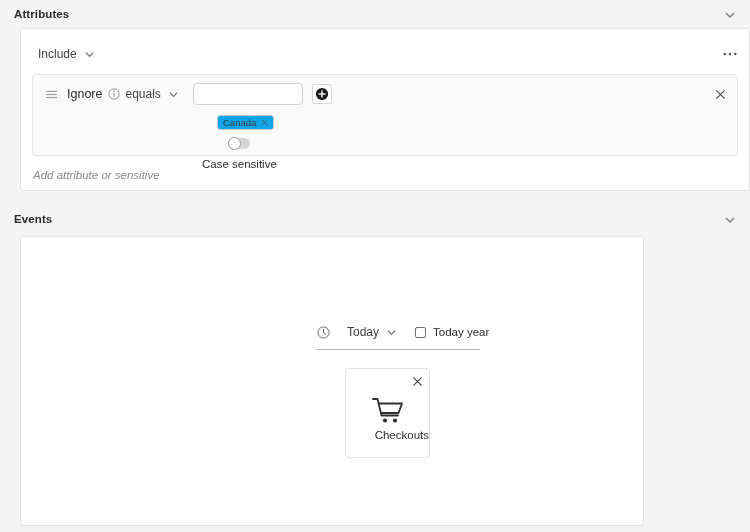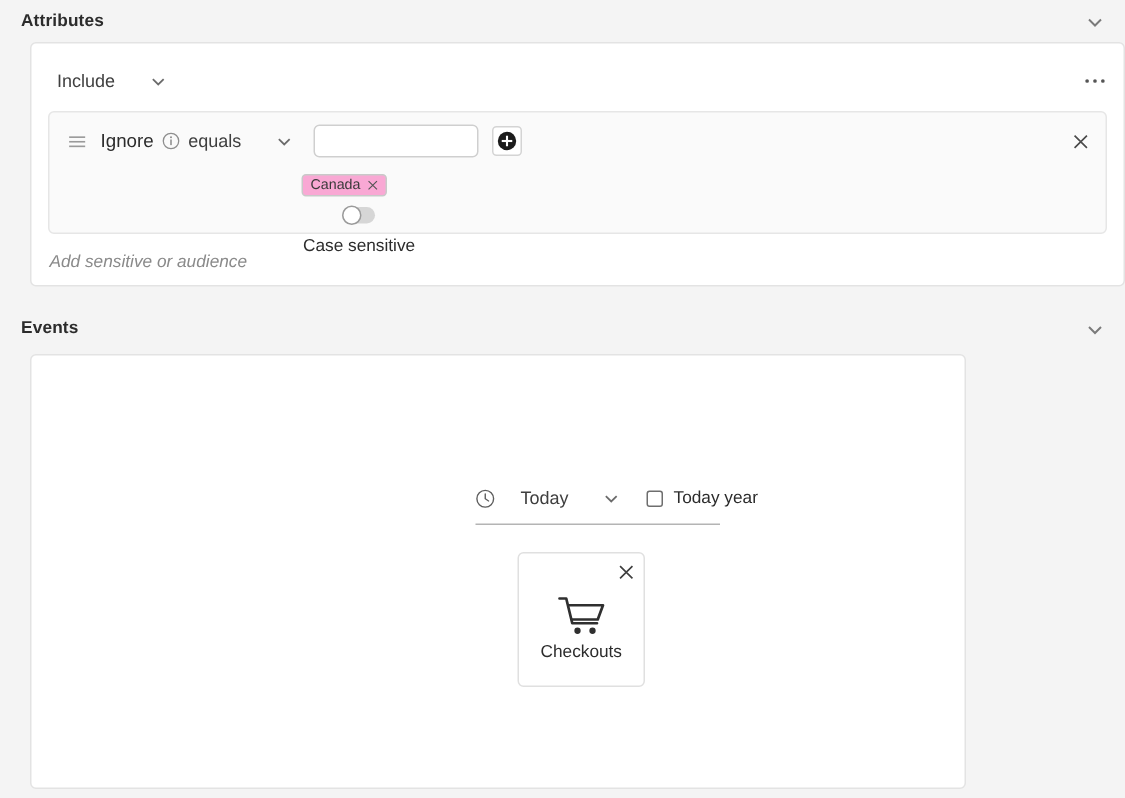"Include" .dropdown-plain { gap: 24px -> 8px }
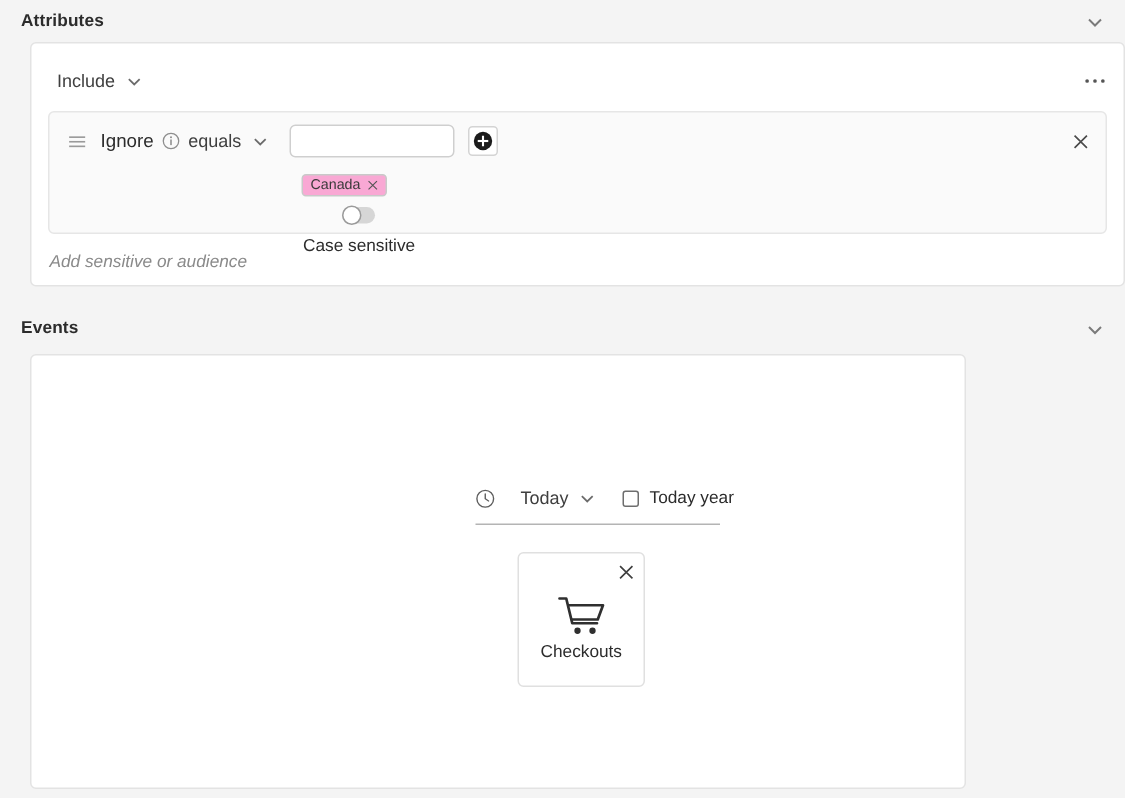"Canada" .chip { background: #f9a8d4 -> #0ea5e9; margin-left: none -> 16px }
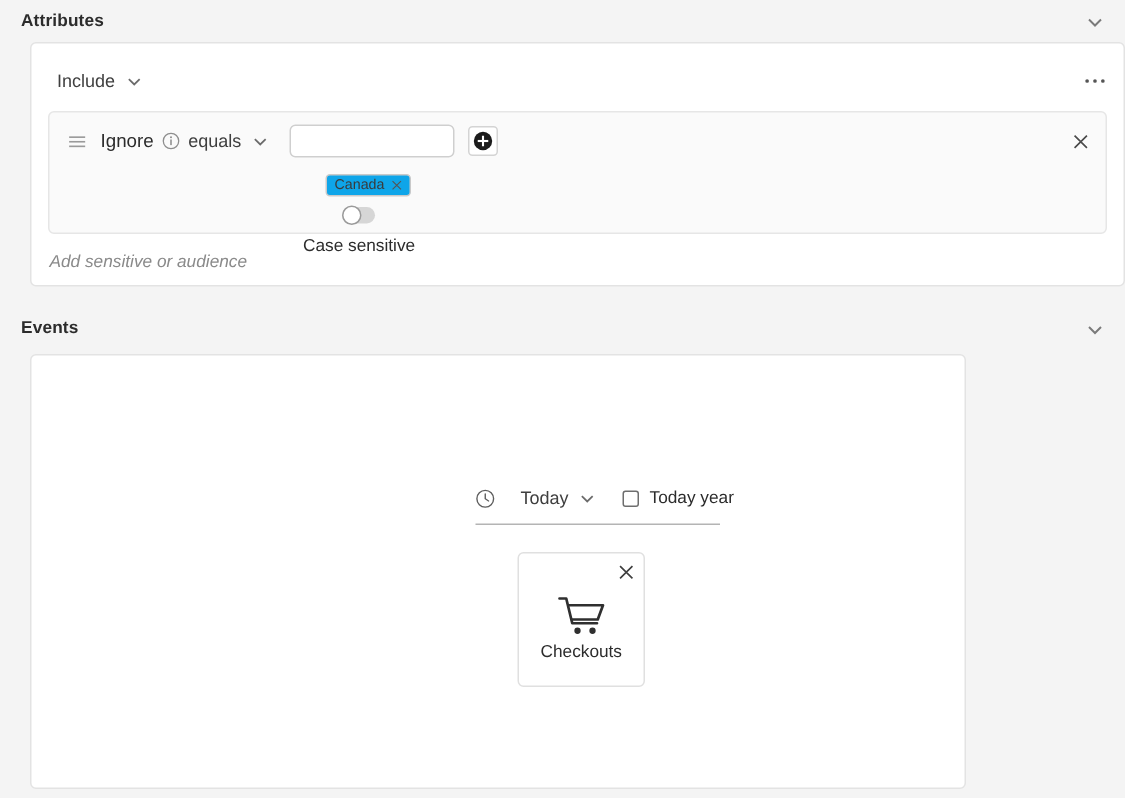"Add sensitive or audience" div.add-attr { text: sensitive or audience -> attribute or sensitive }
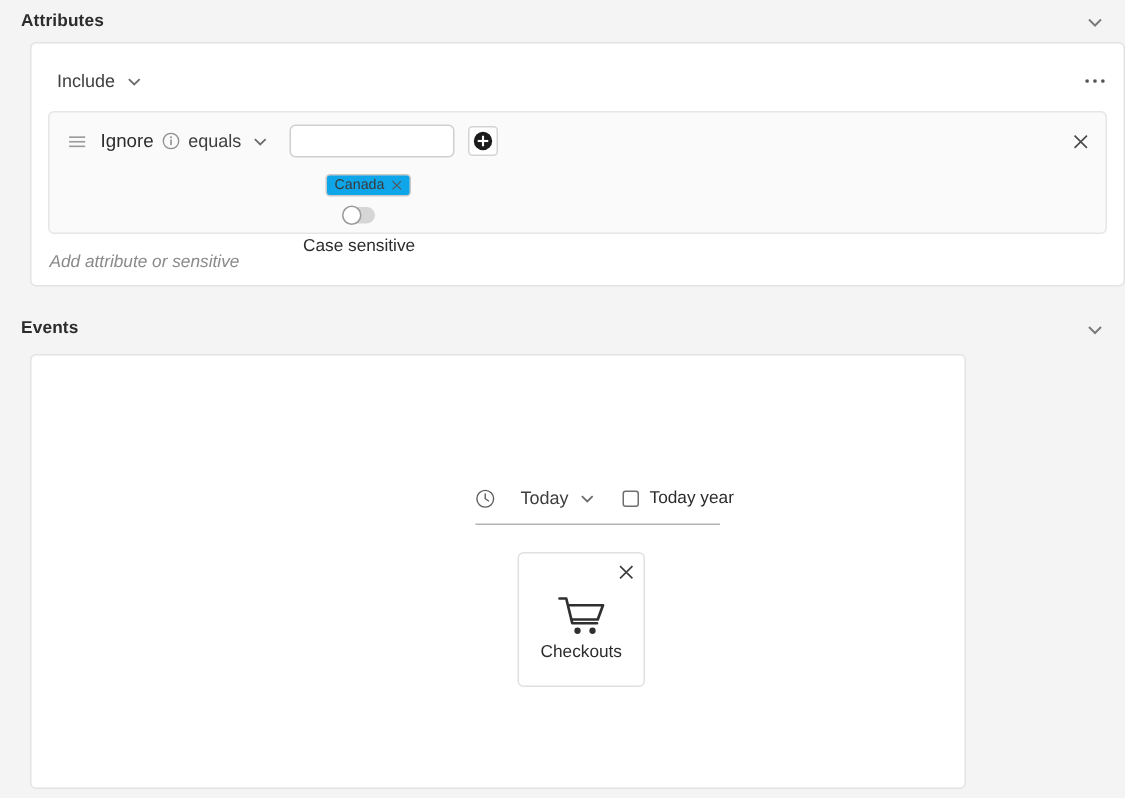"Checkouts" .event-label { text-align: center -> right }
